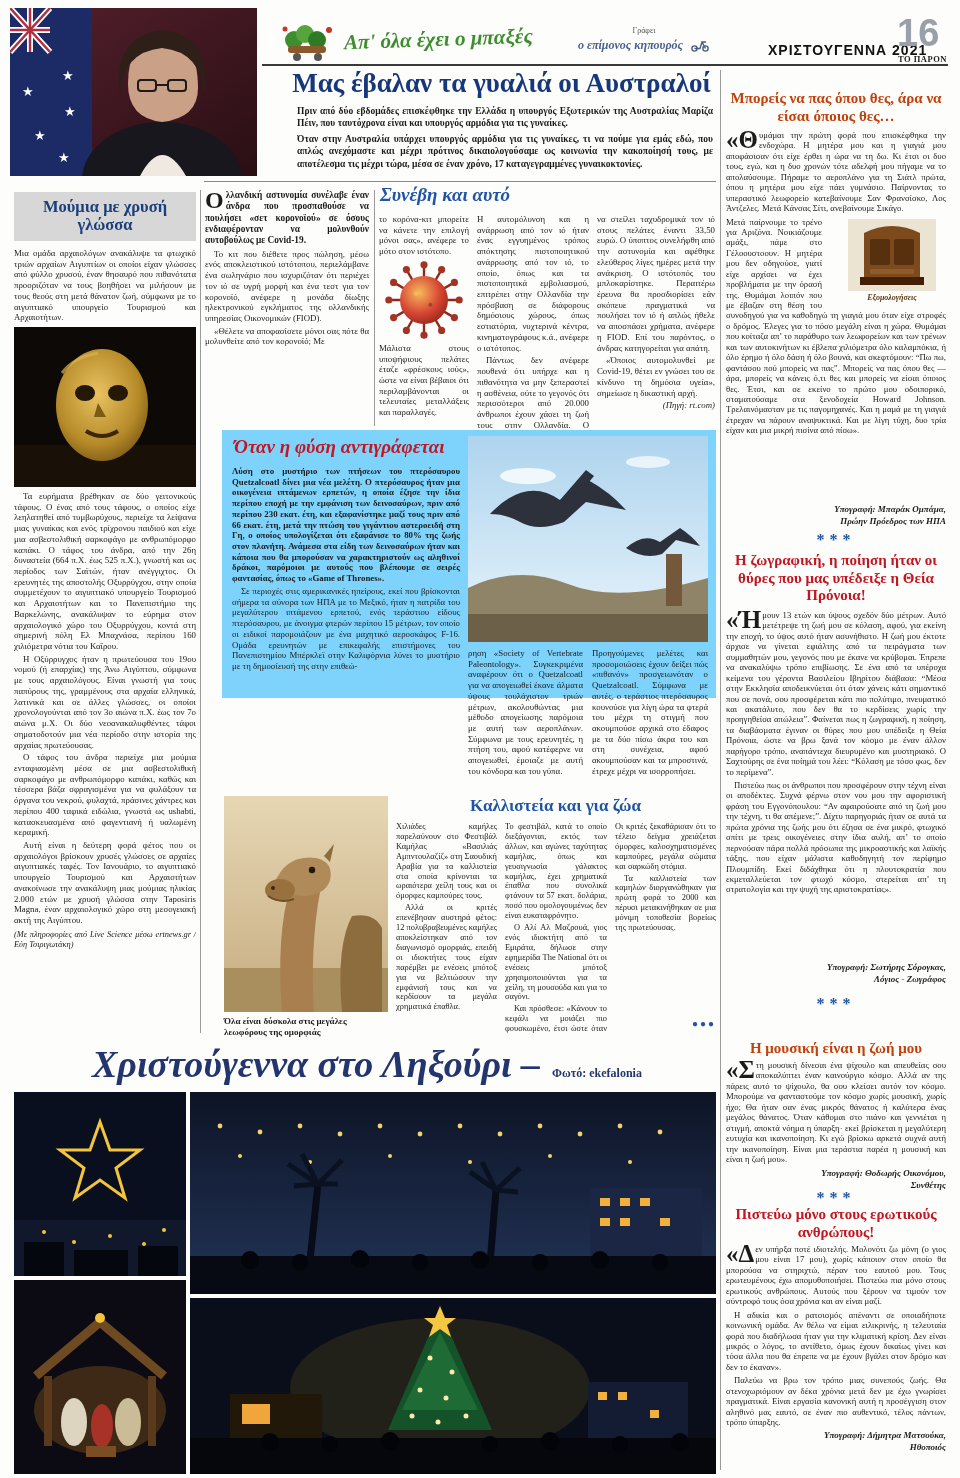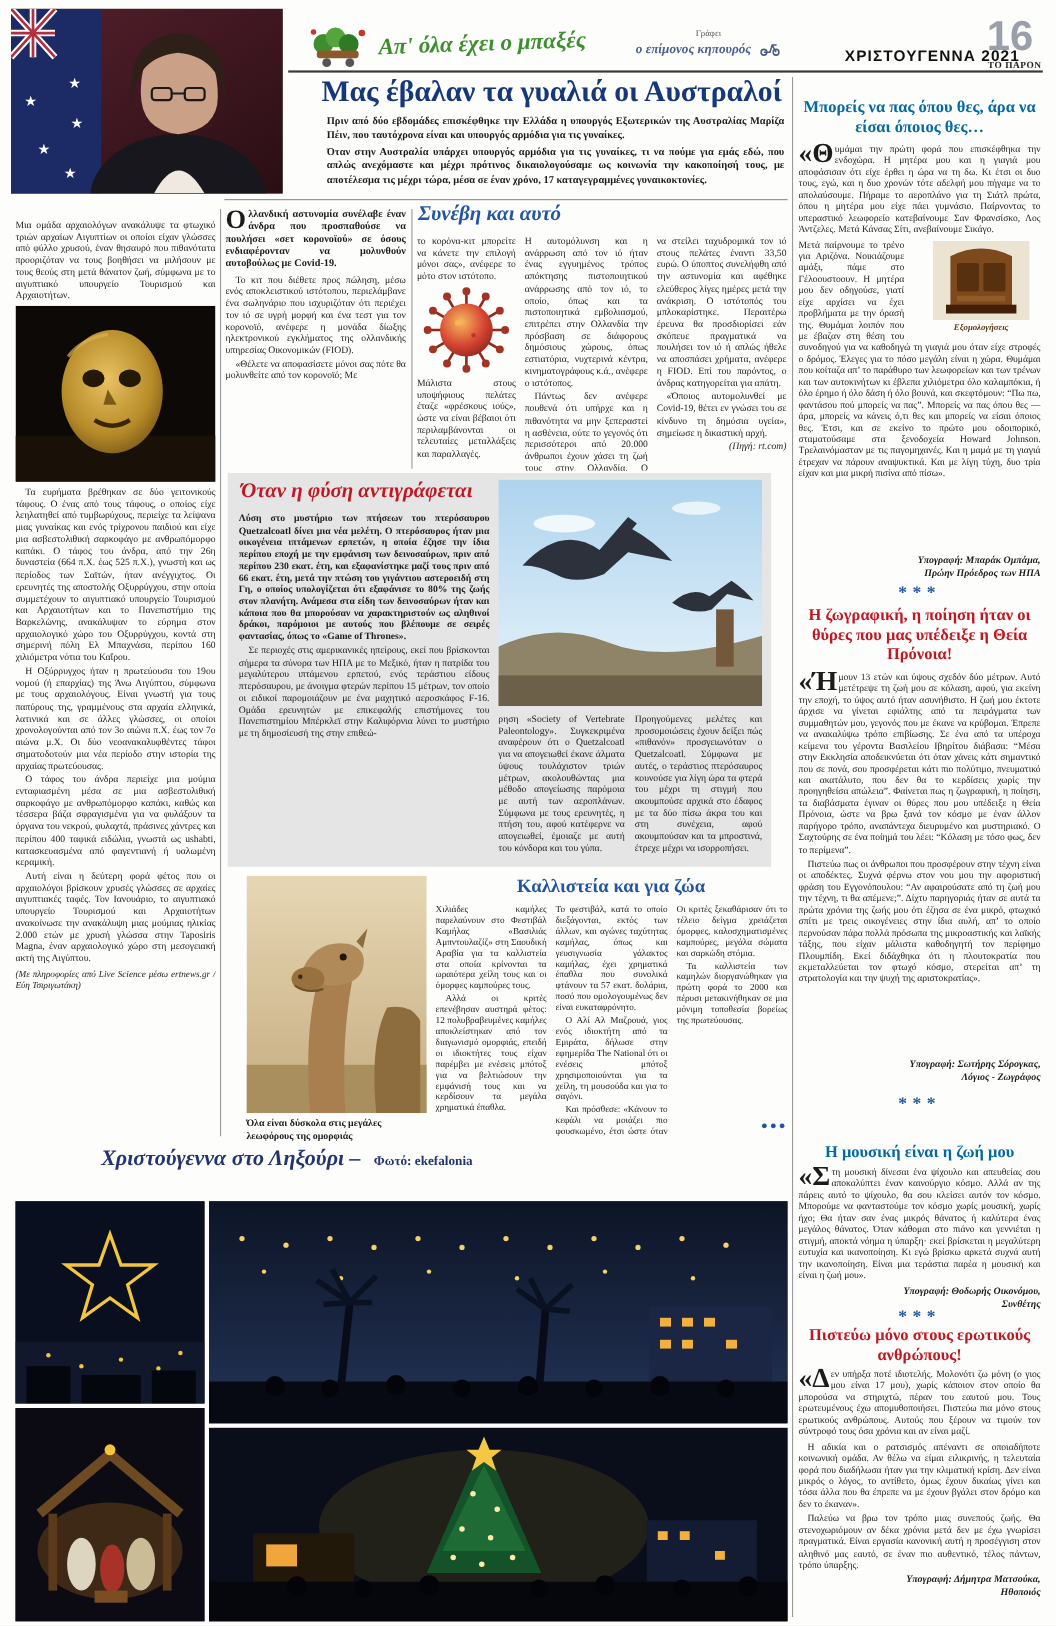"Μπορείς να πας όπου θες," .blue { color: #0369a1 -> #c2410c }
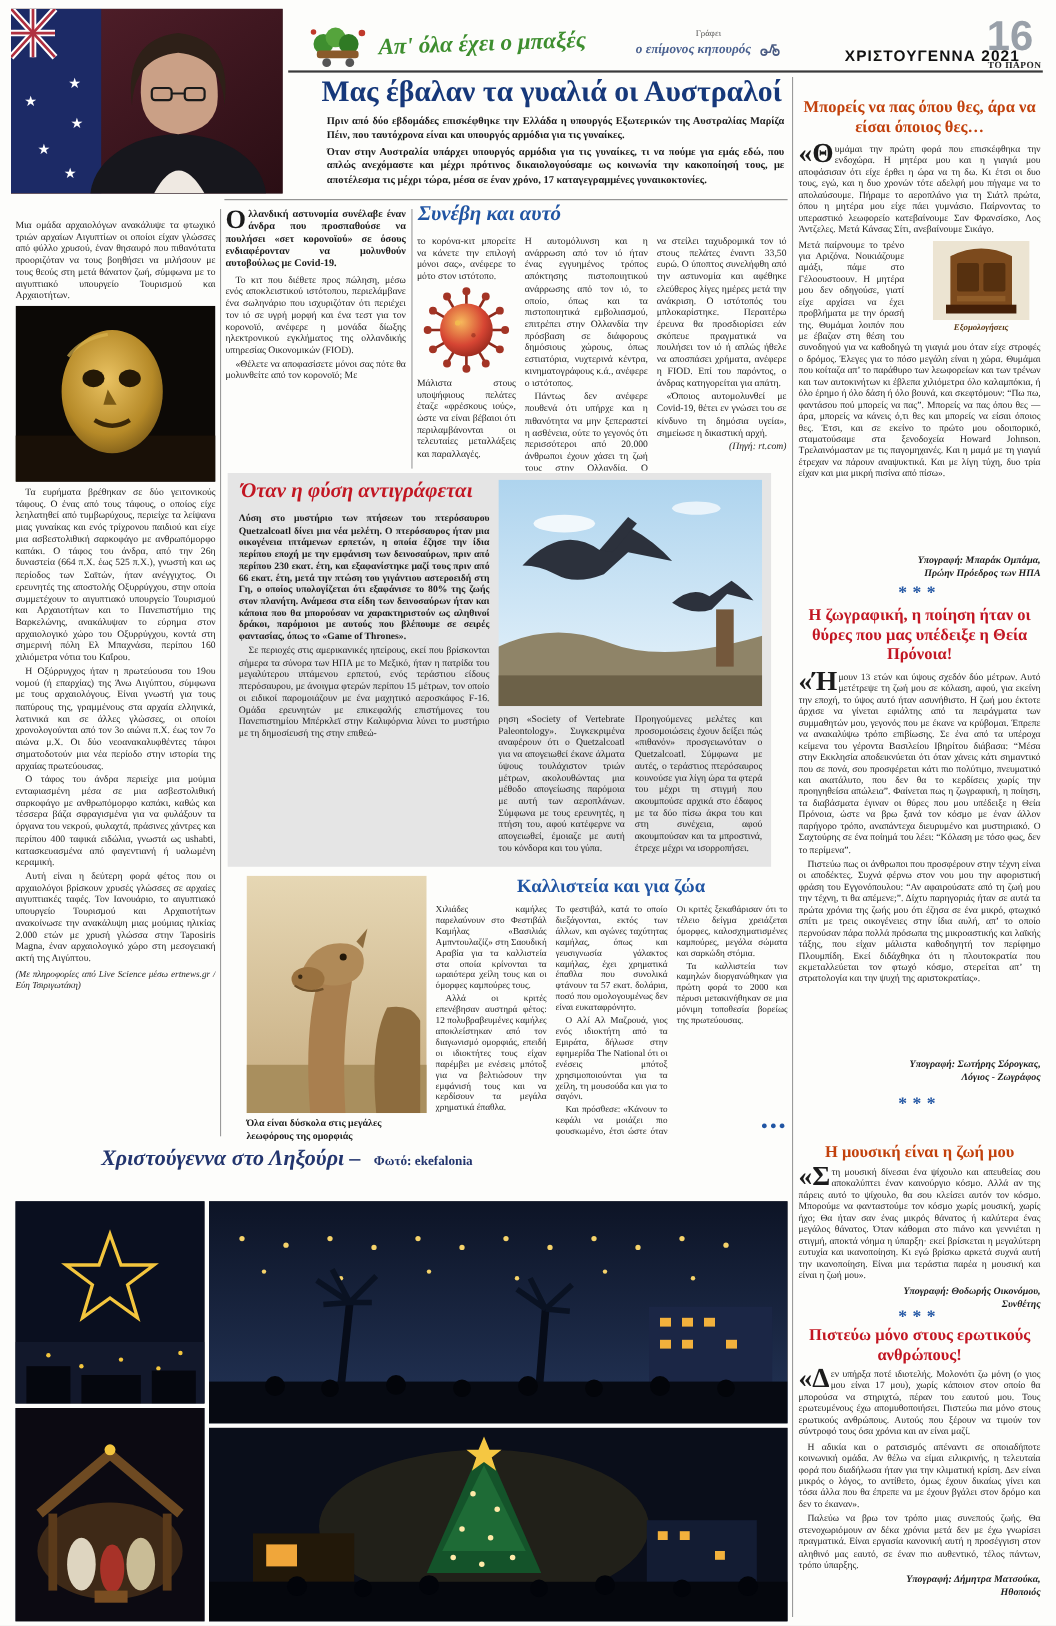"Μούμια με χρυσή γλώσσα" div.mummy-head { html: none -> <div>Μούμια με χρυσή γλώσσα</div> }
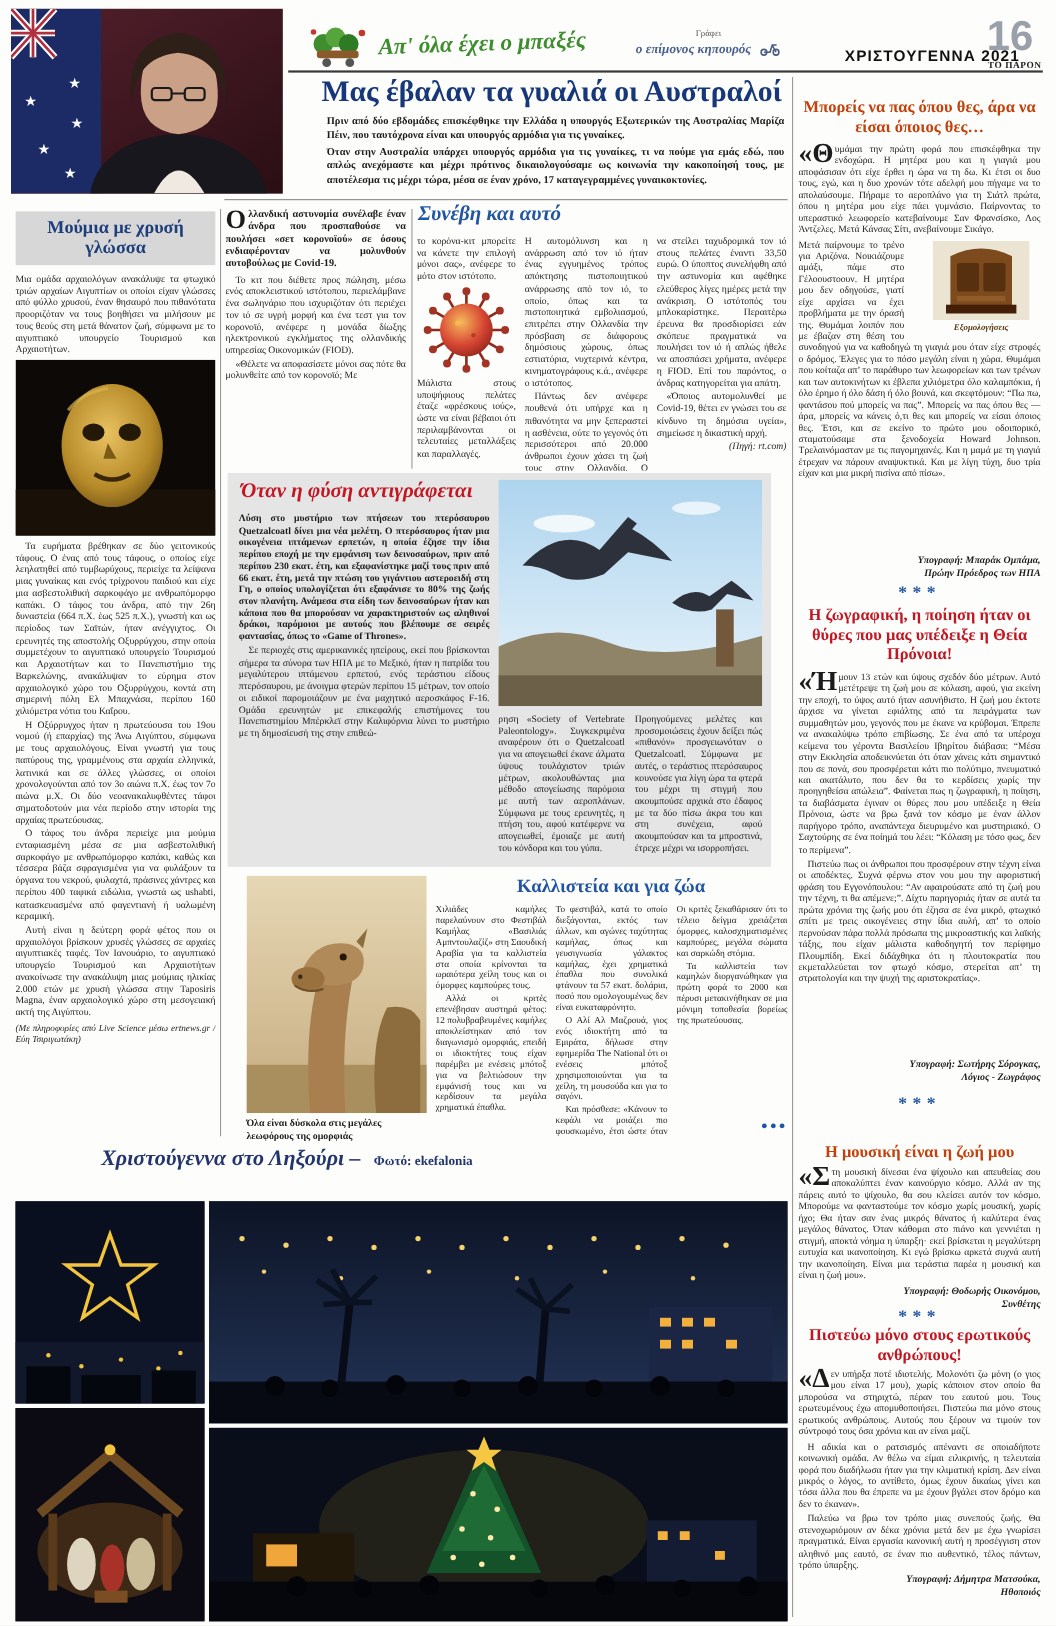"Όταν η φύση αντιγράφεται" .ptero-box { background: #e5e5e5 -> #7dd3fc; height: 358px -> 268px; left: 207px -> 222px }
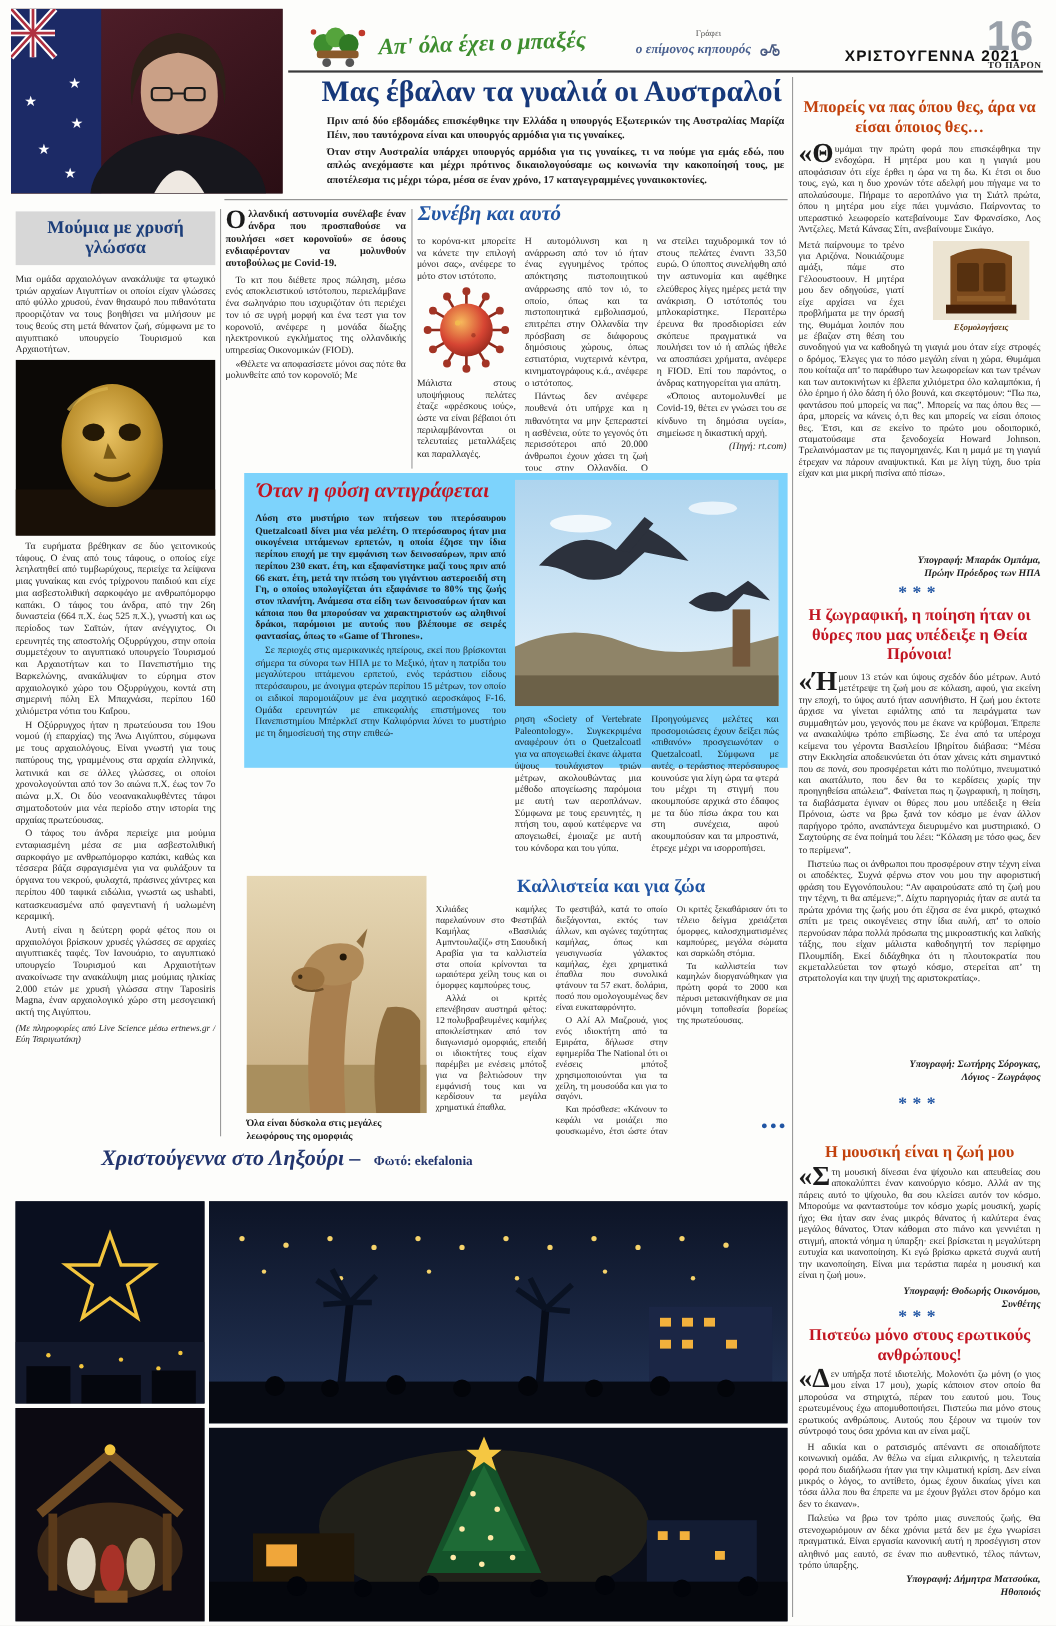"Χριστούγεννα στο Ληξούρι –" .xmas-title .big { font-size: 20px -> 38px }
